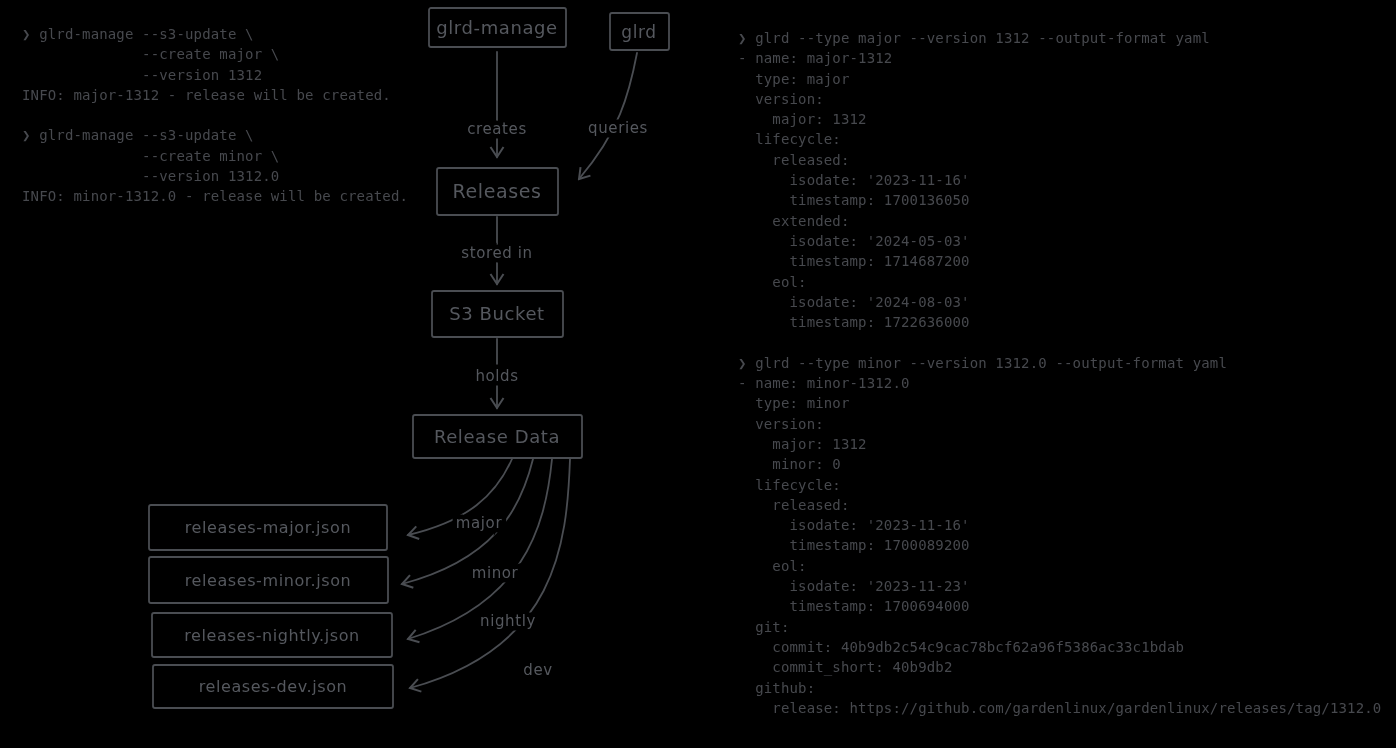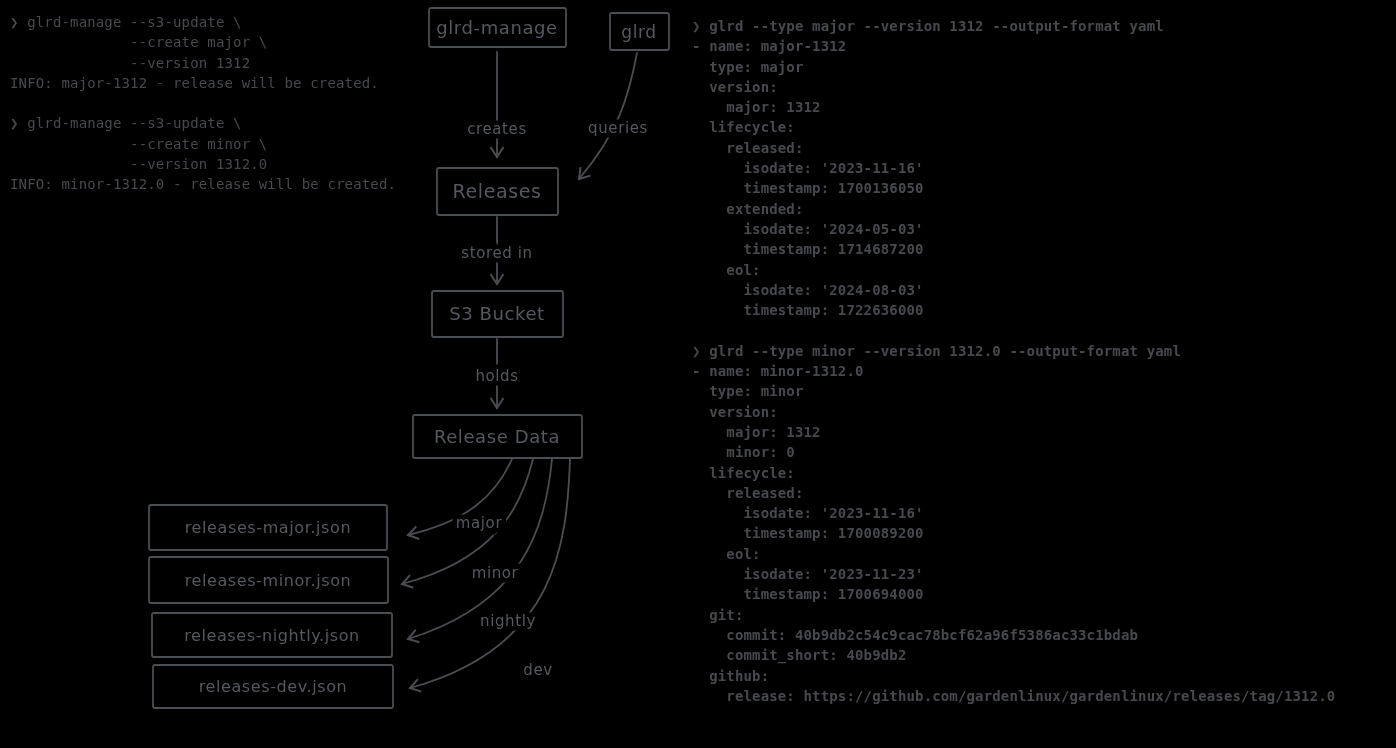"❯ glrd-manage --s3-update \" .term { margin: 0 -> 12px }
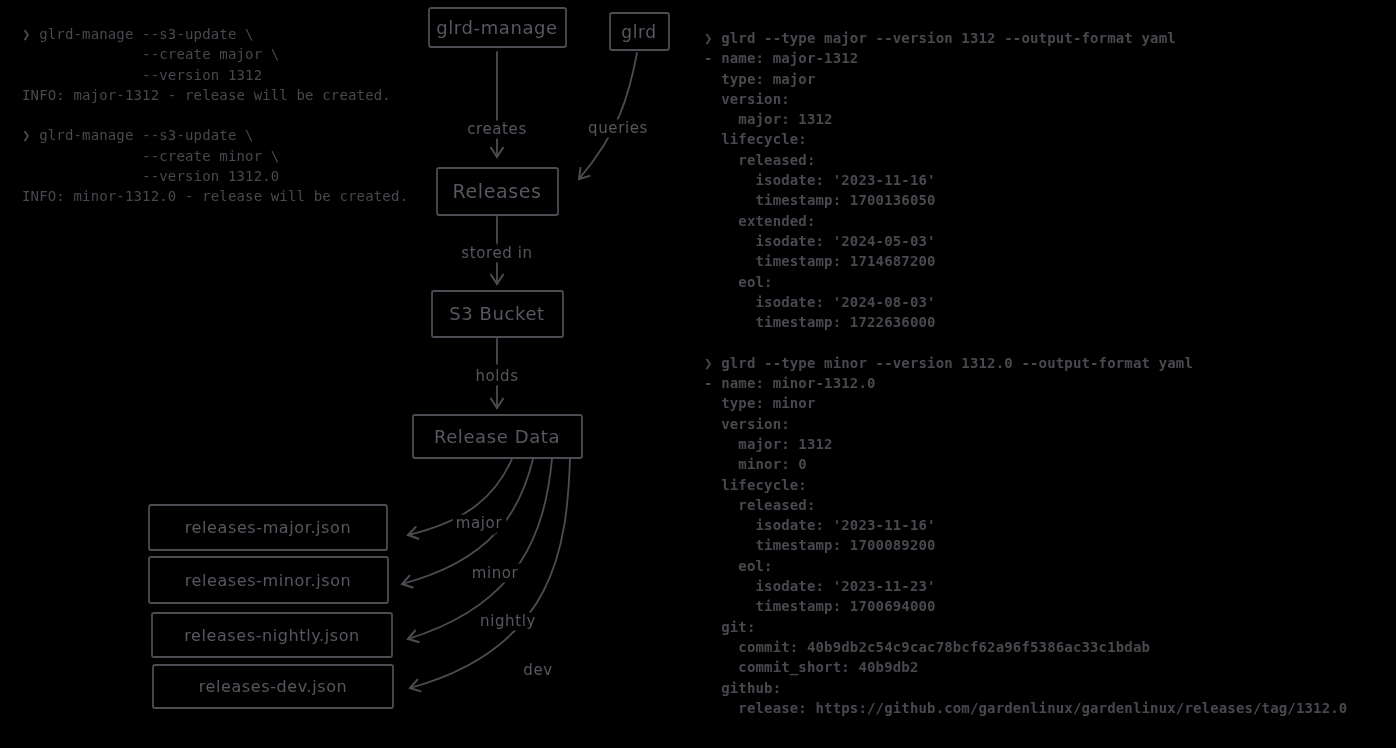"❯ glrd --type major --version" .term-right { font-weight: bold -> none; left: 692px -> 726px }
